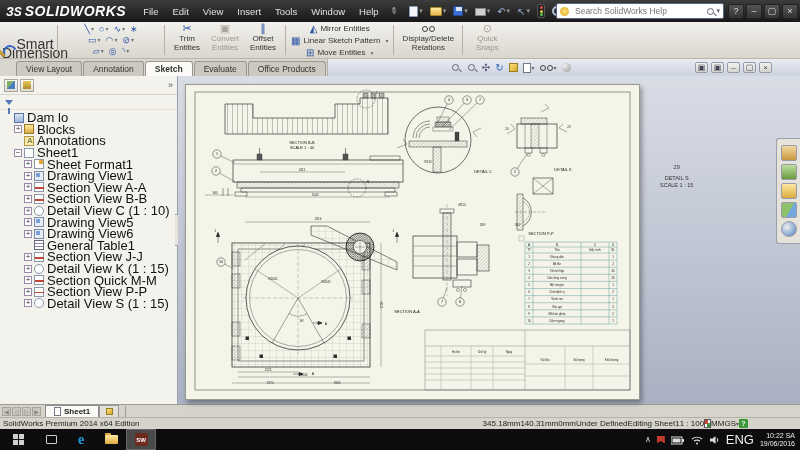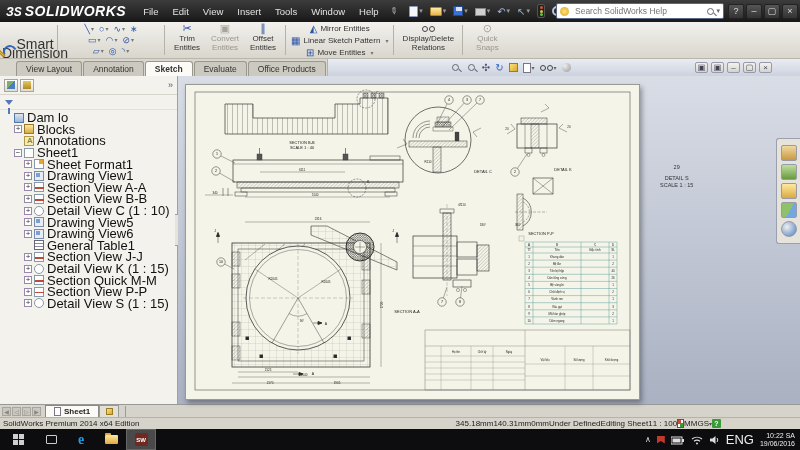"345.18mm" .st-right { margin-right: 76px -> 49px }
